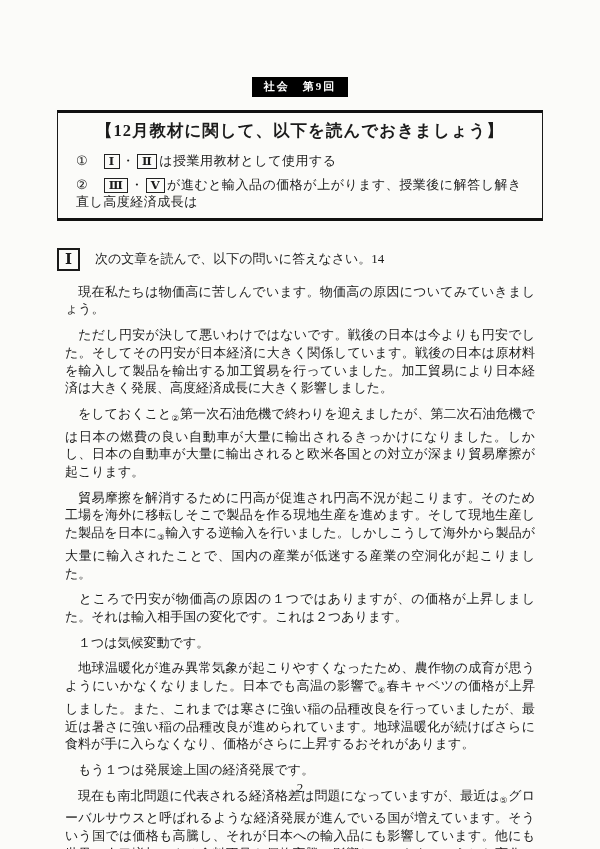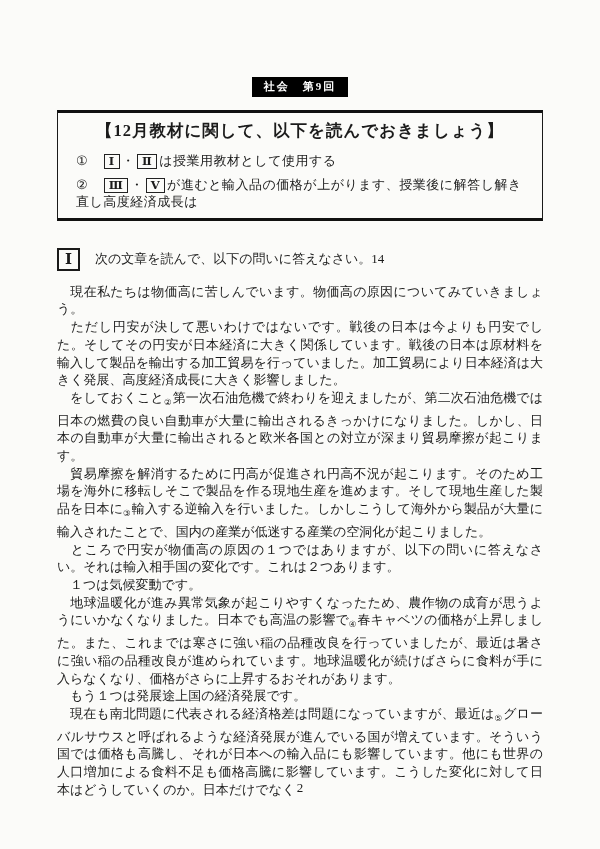"現在私たちは物価高に苦しんでいます。物価高の原因についてみていきましょう。" .para { margin: 0 -> 8px }
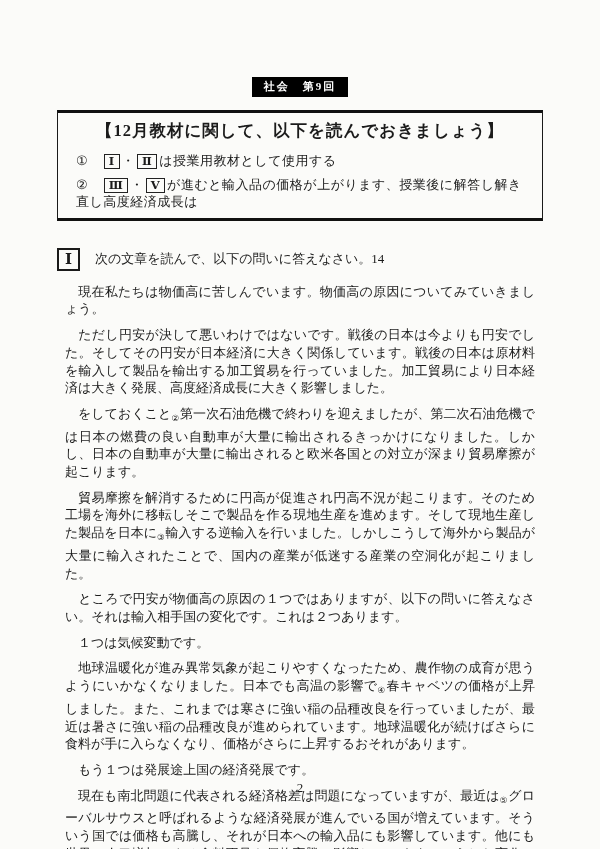"ところで円安が物価高の原因の１つではありますが、以下の問いに答えなさい。それは輸" span { text: 以下の問いに答えなさい -> の価格が上昇しました }
